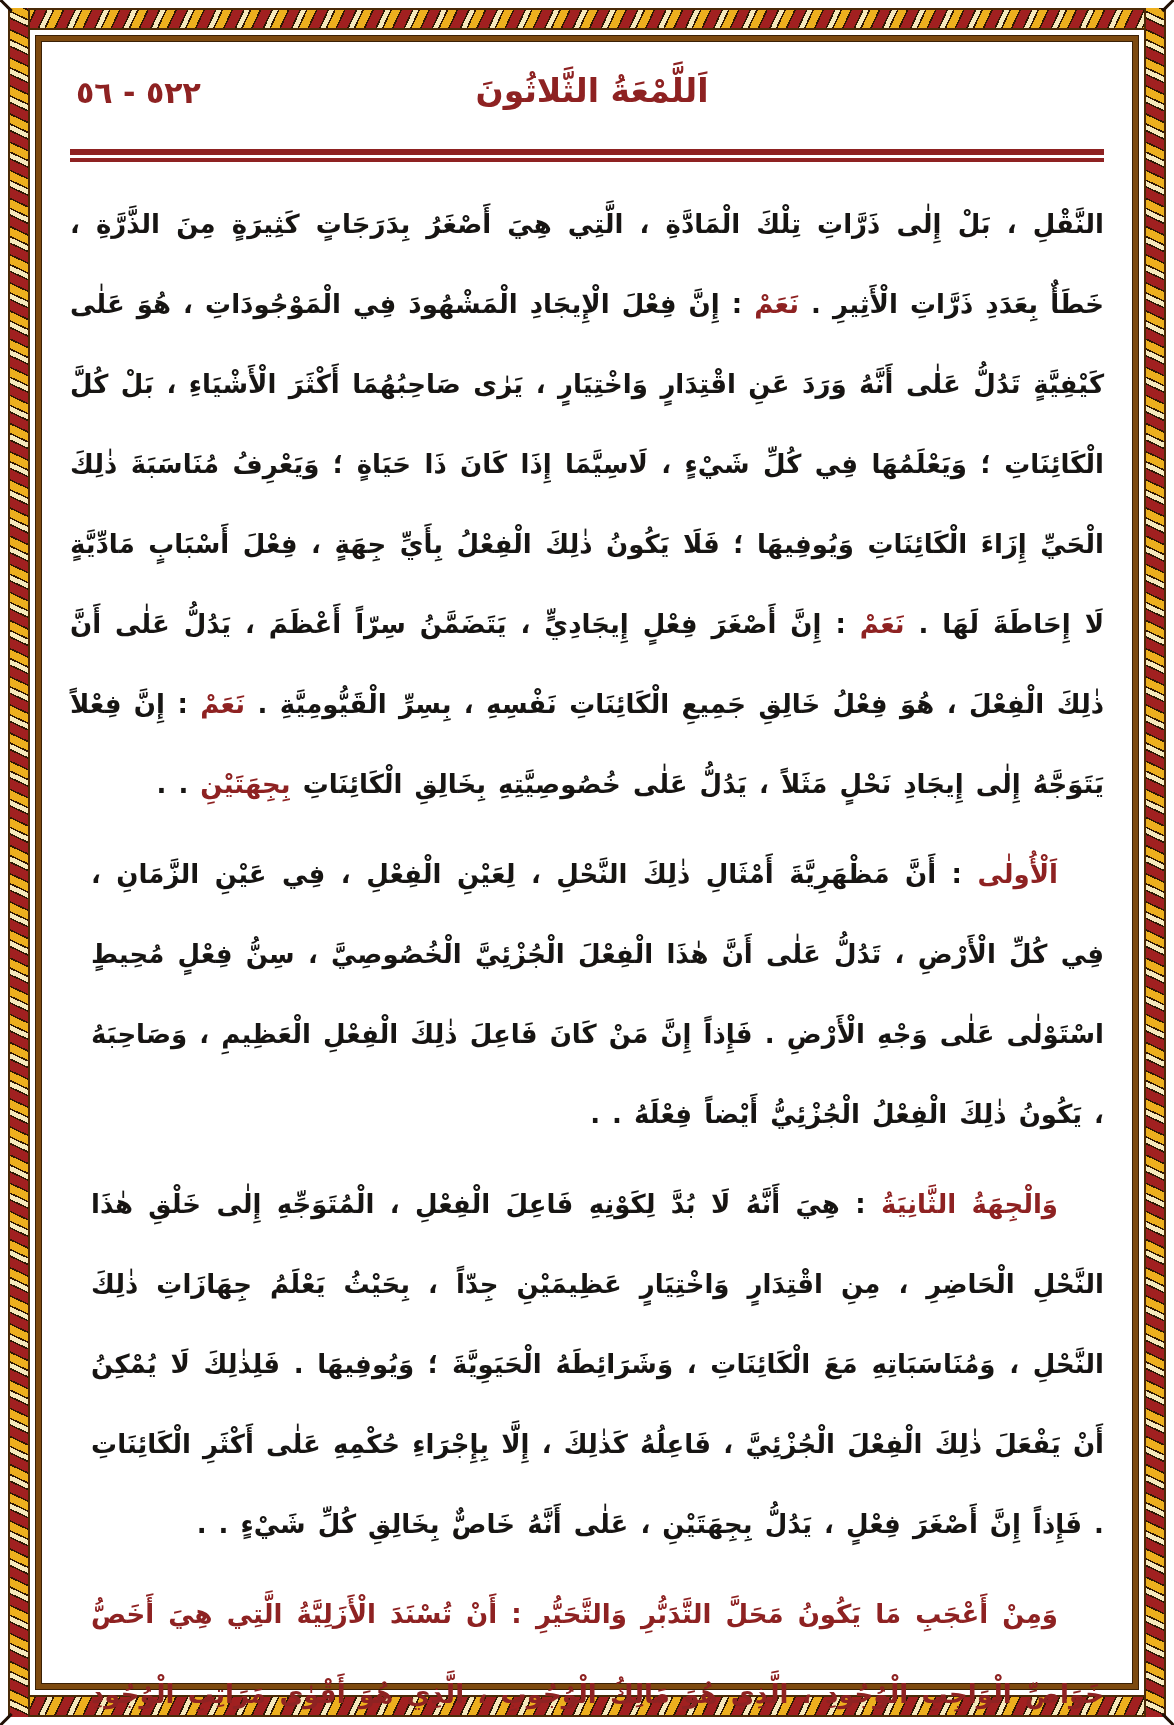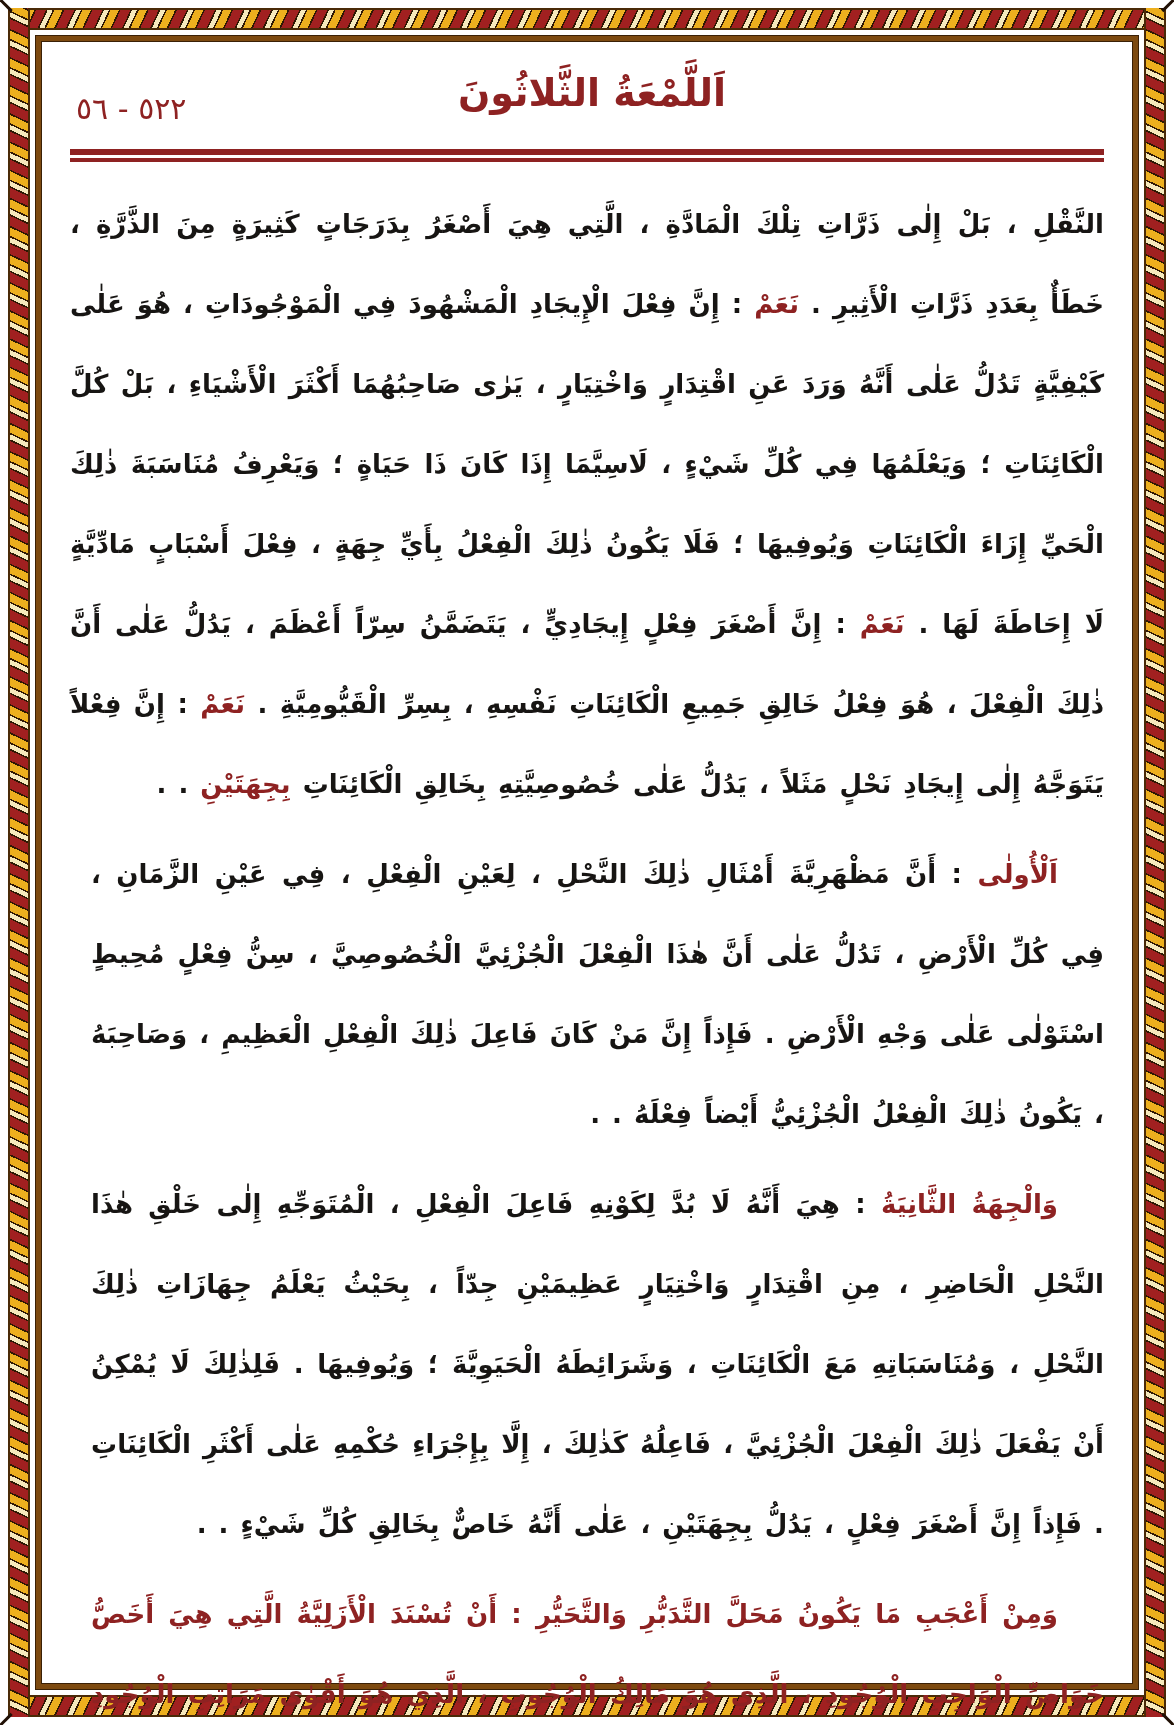"٥٢٢ - ٥٦" .page-numbers { font-weight: normal -> bold; top: 28px -> 12px }
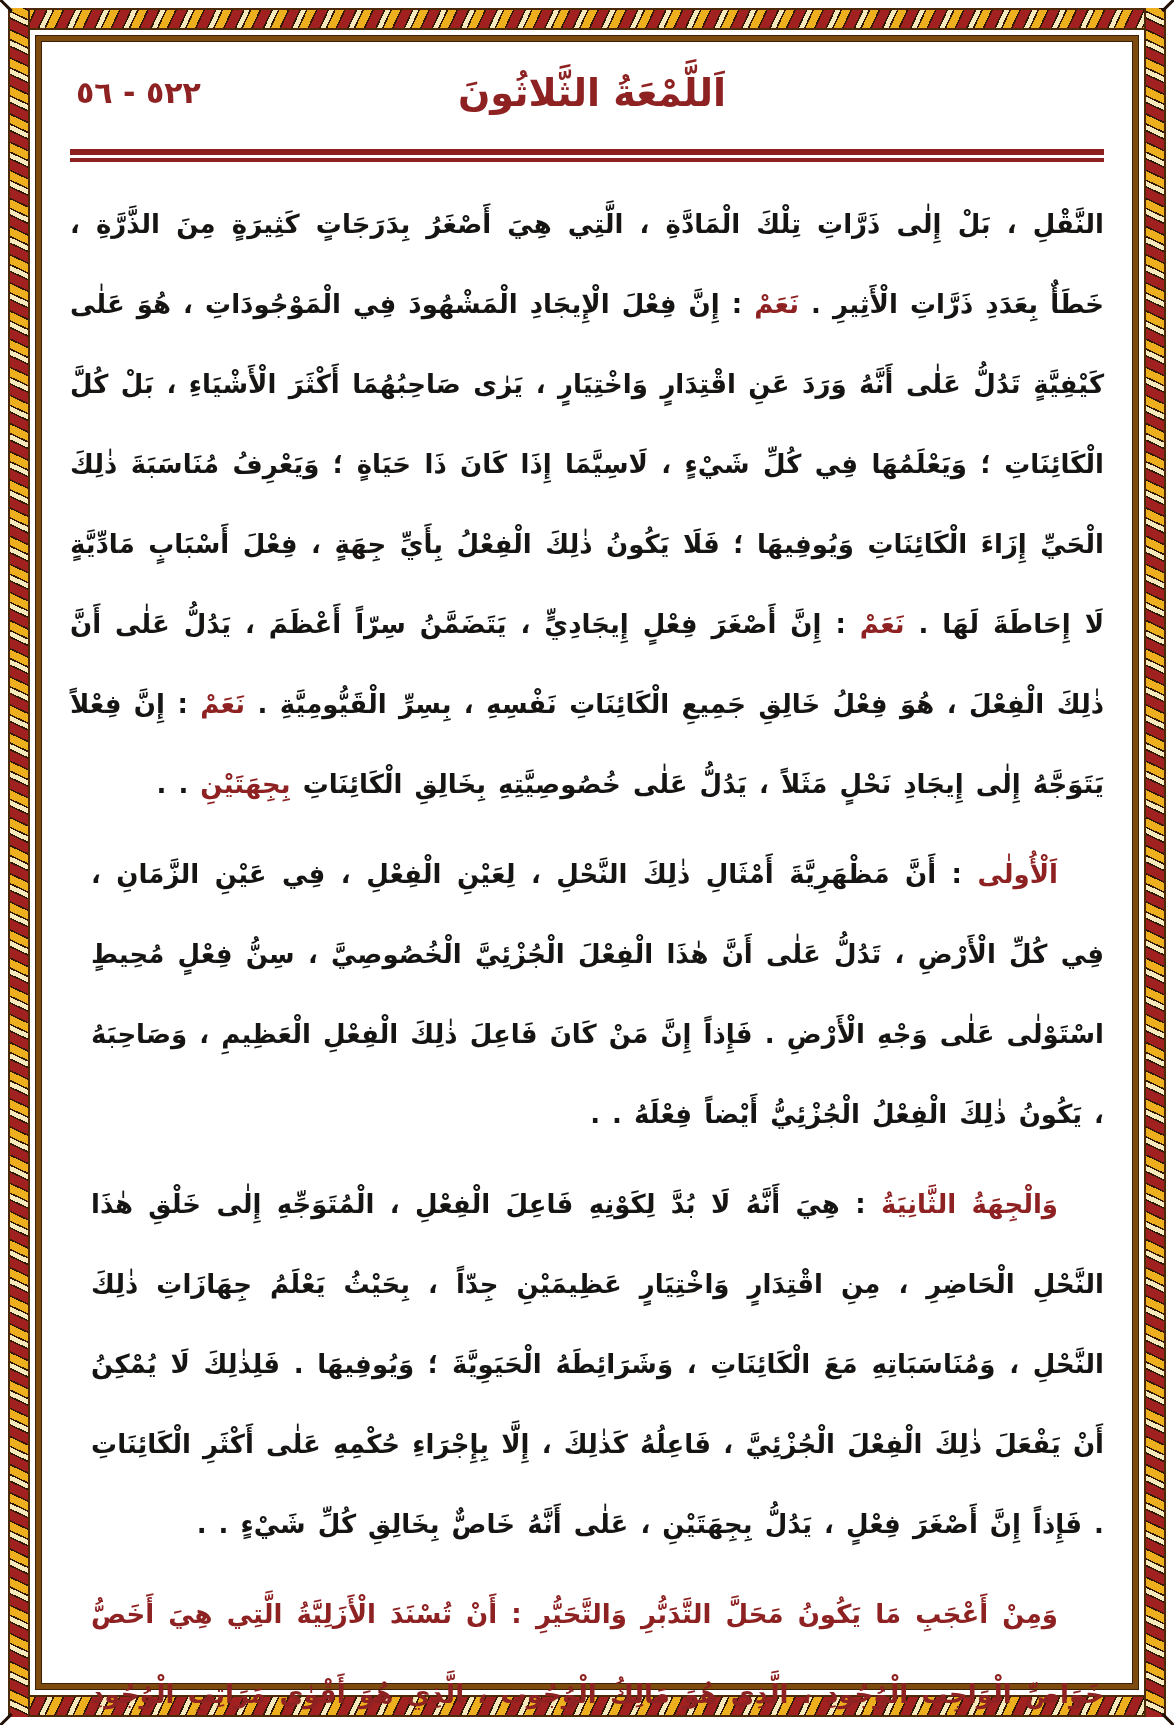"اَللَّمْعَةُ الثَّلاثُونَ" .page-title { font-size: 38px -> 33px }
